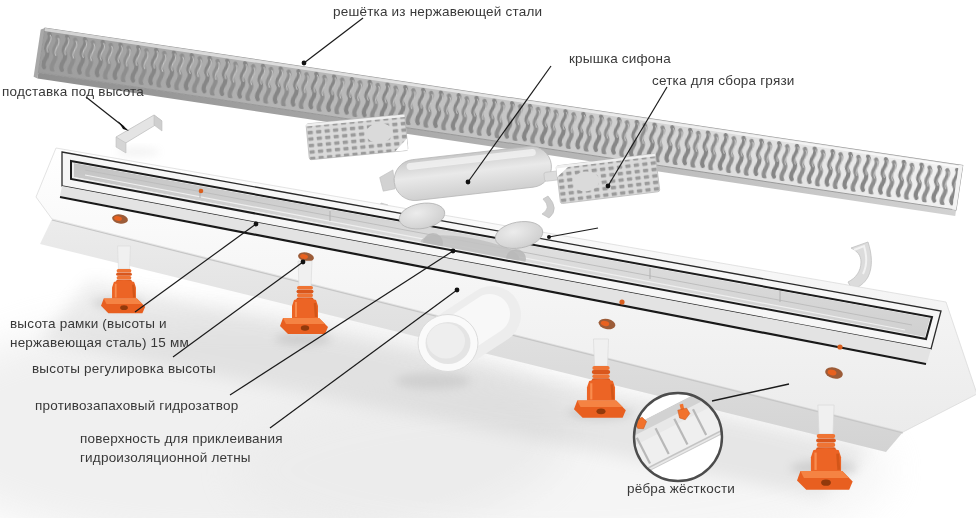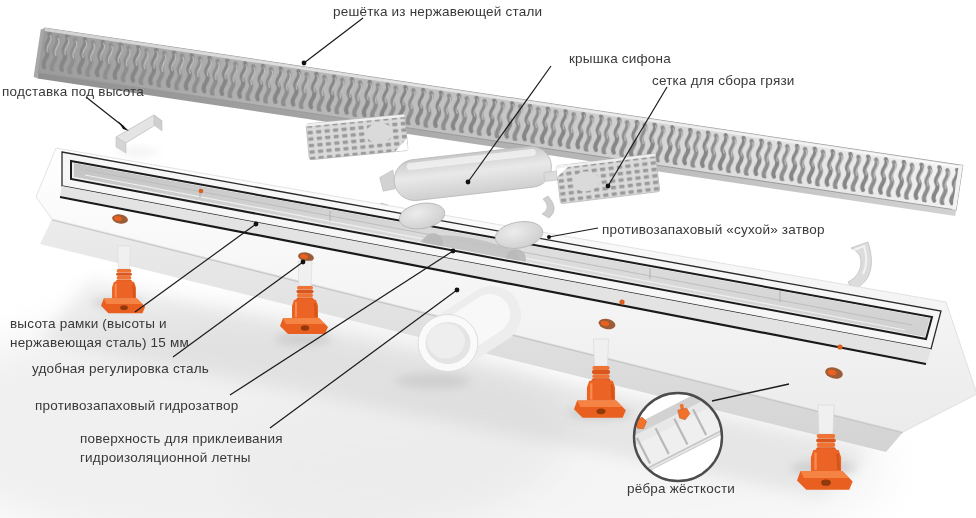"противозапаховый «сухой» затвор" div.lbl { html: <div><span>противозапаховый «сухой» затвор</span></div> -> none }
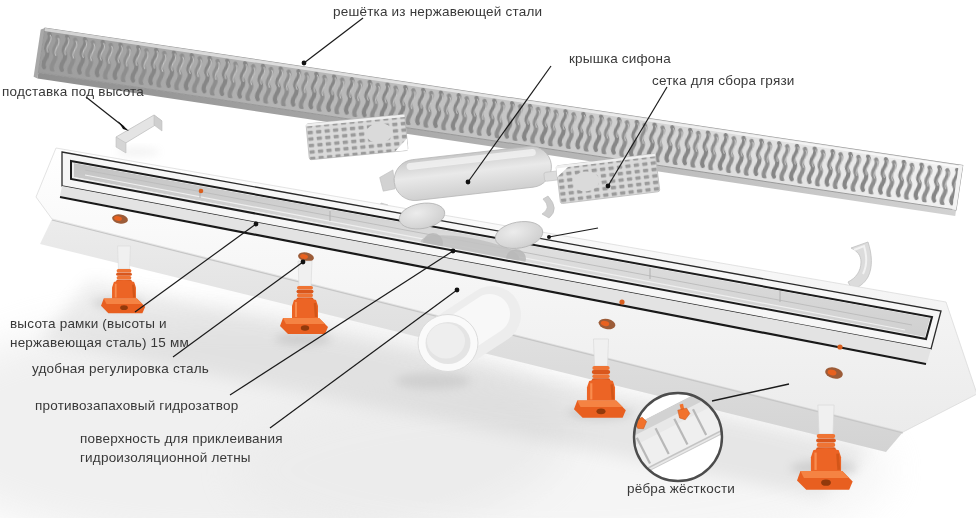"удобная регулировка сталь" span { text: удобная регулировка сталь -> высоты регулировка высоты }
